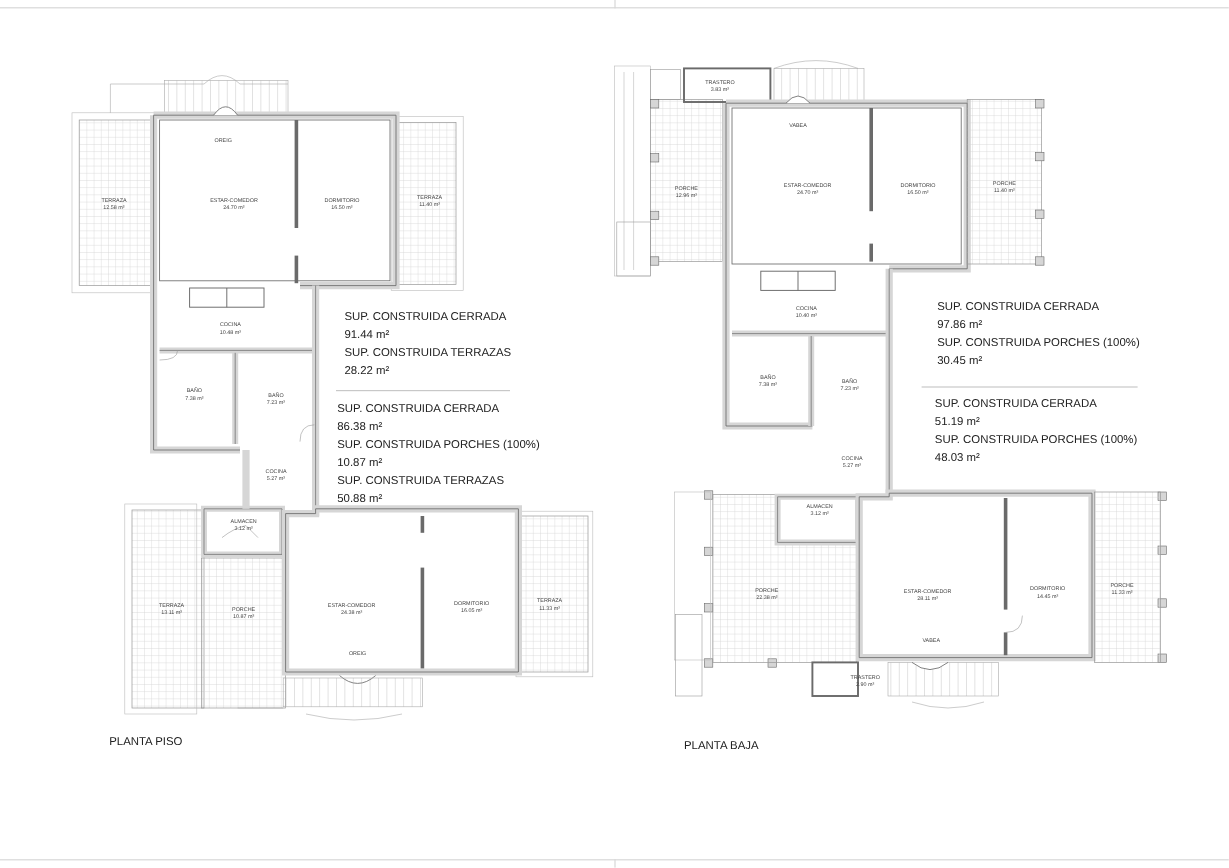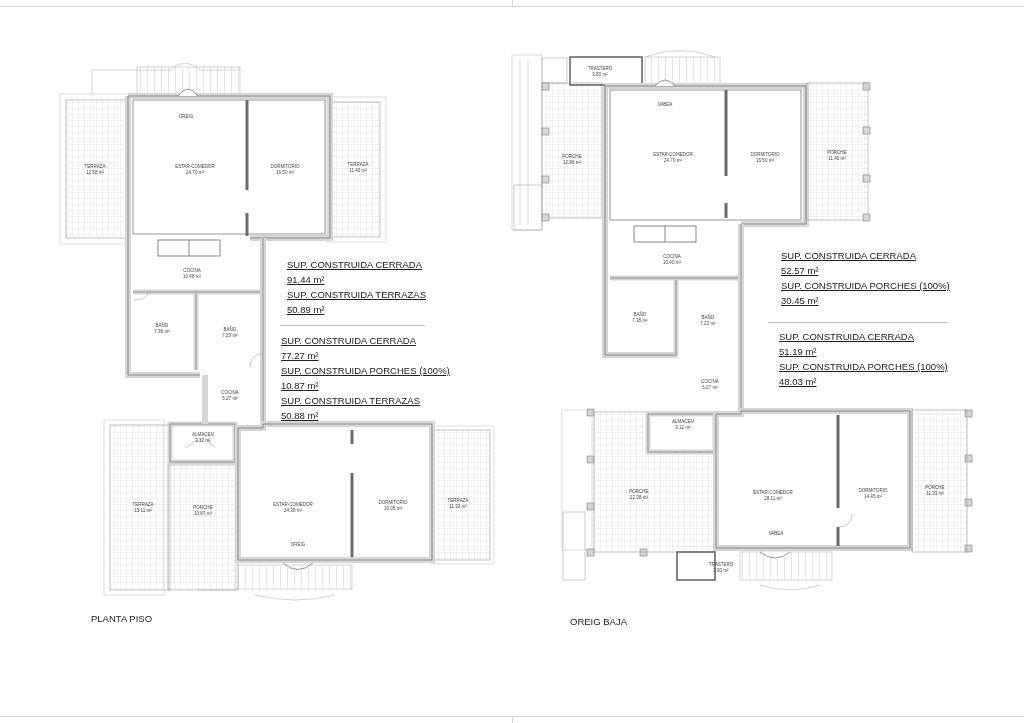"SUP. CONSTRUIDA CERRADA" .sum .v { text-decoration: underline -> none }
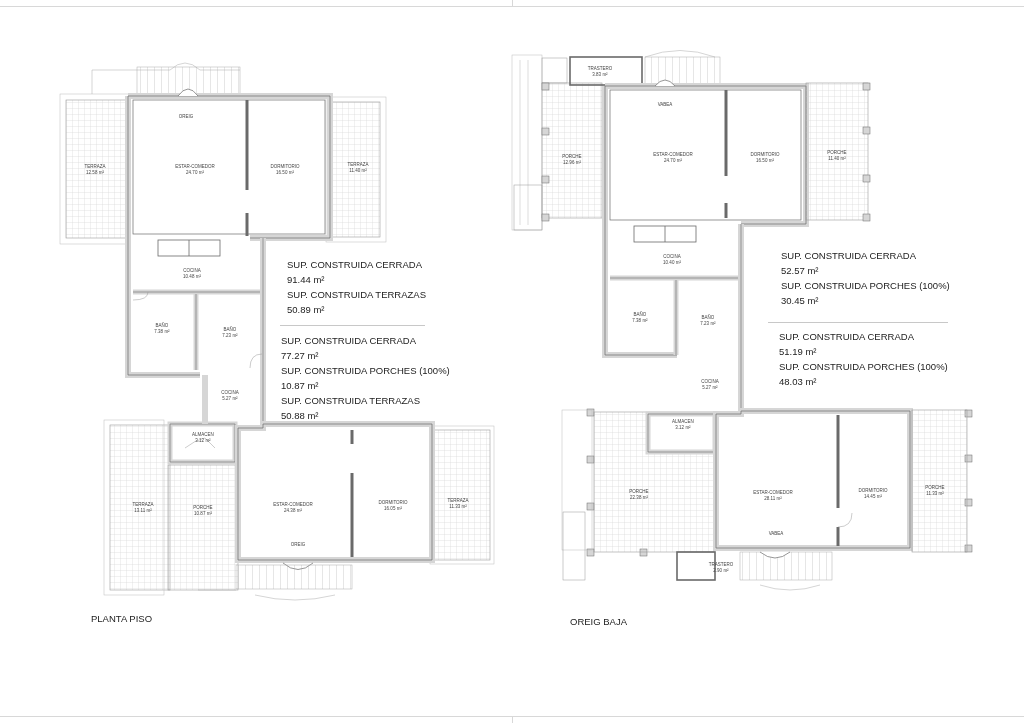"52.57 m²" span.v { text: 52.57 -> 97.86 }
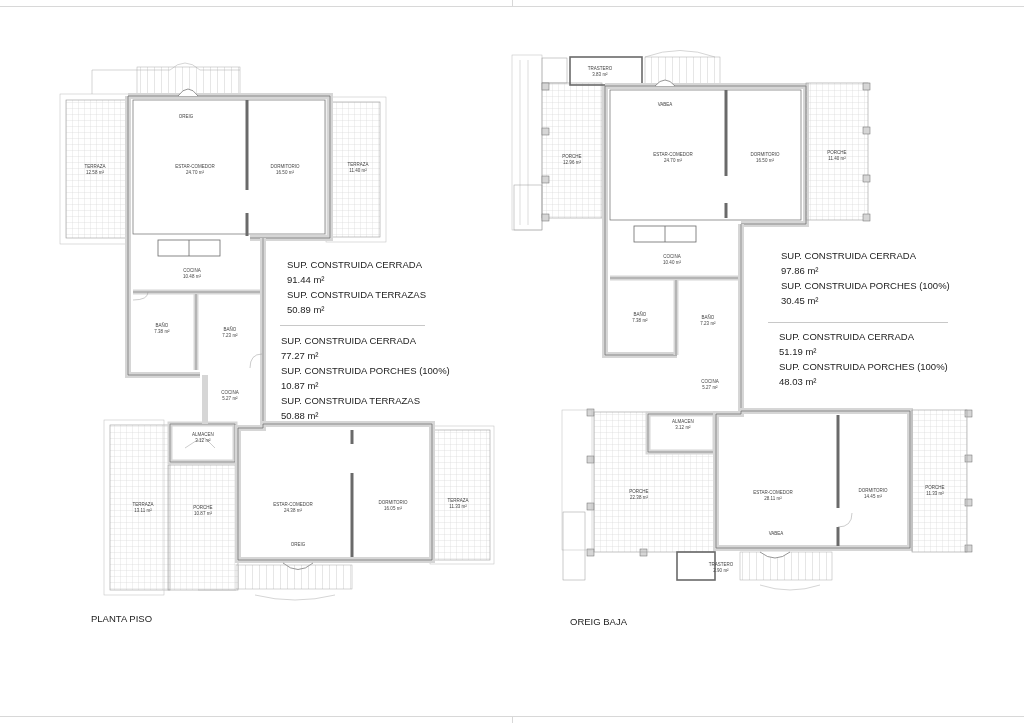"50.89 m²" span.v { text: 50.89 -> 28.22 }
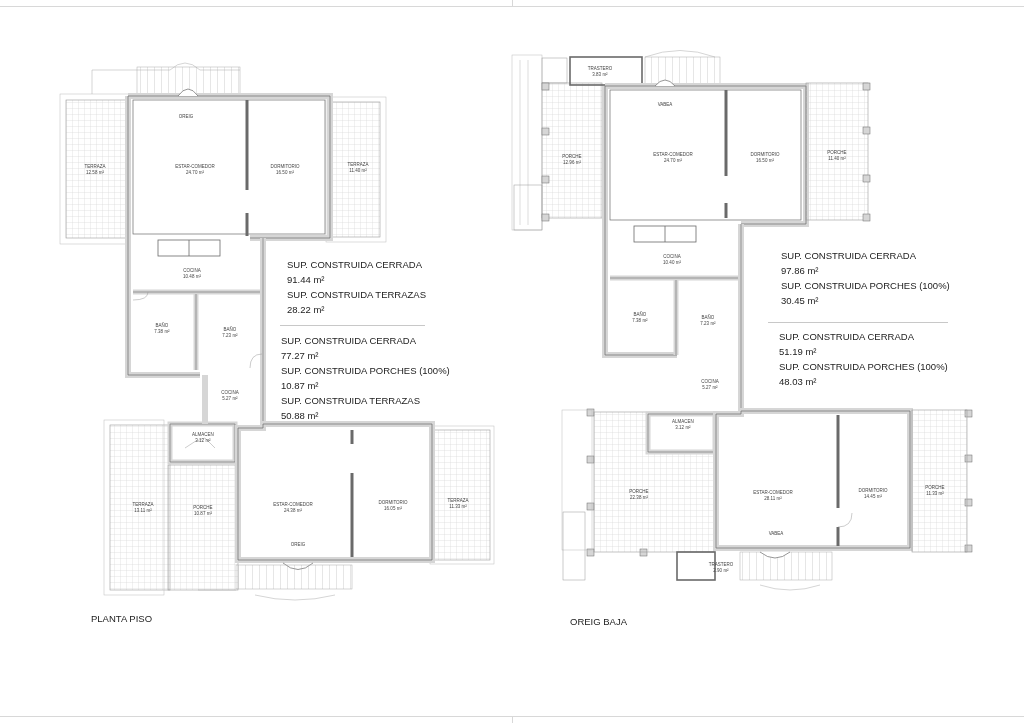"77.27 m²" span.v { text: 77.27 -> 86.38 }
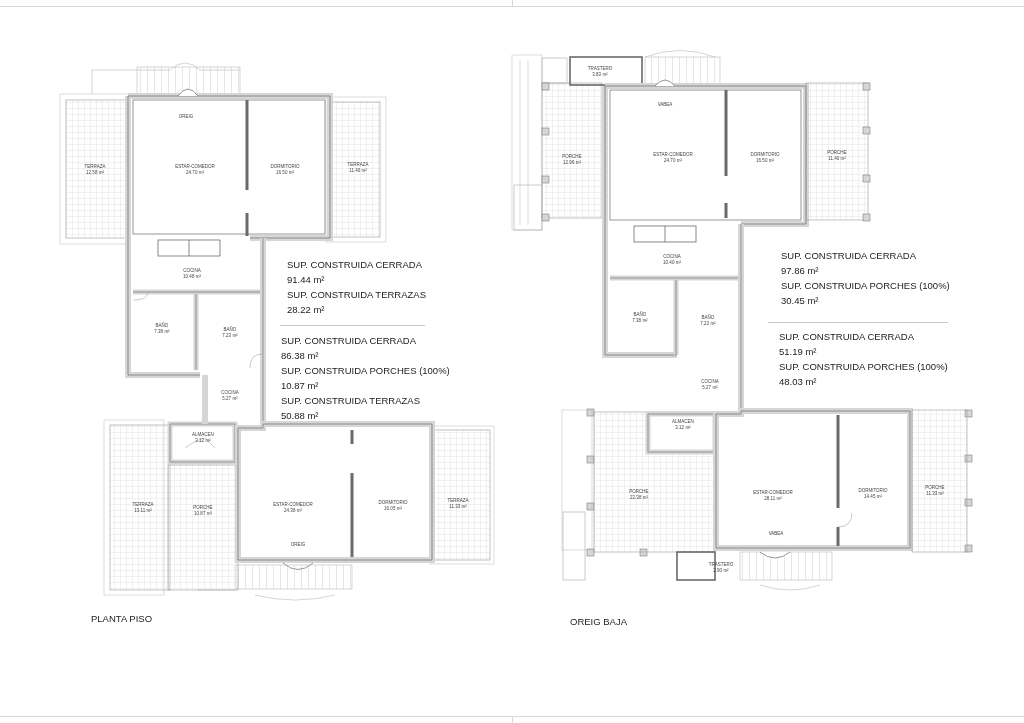"OREIG BAJA" div.plan-title { text: OREIG -> PLANTA }
